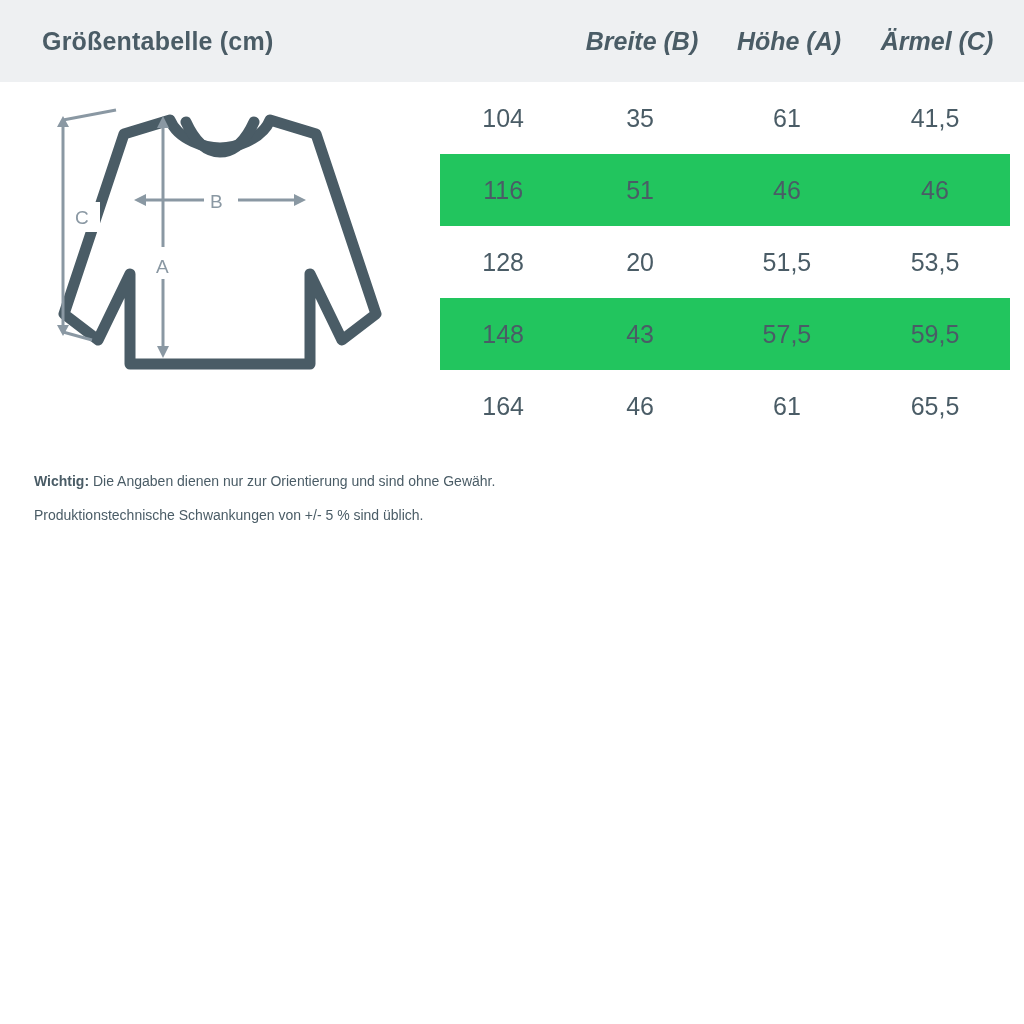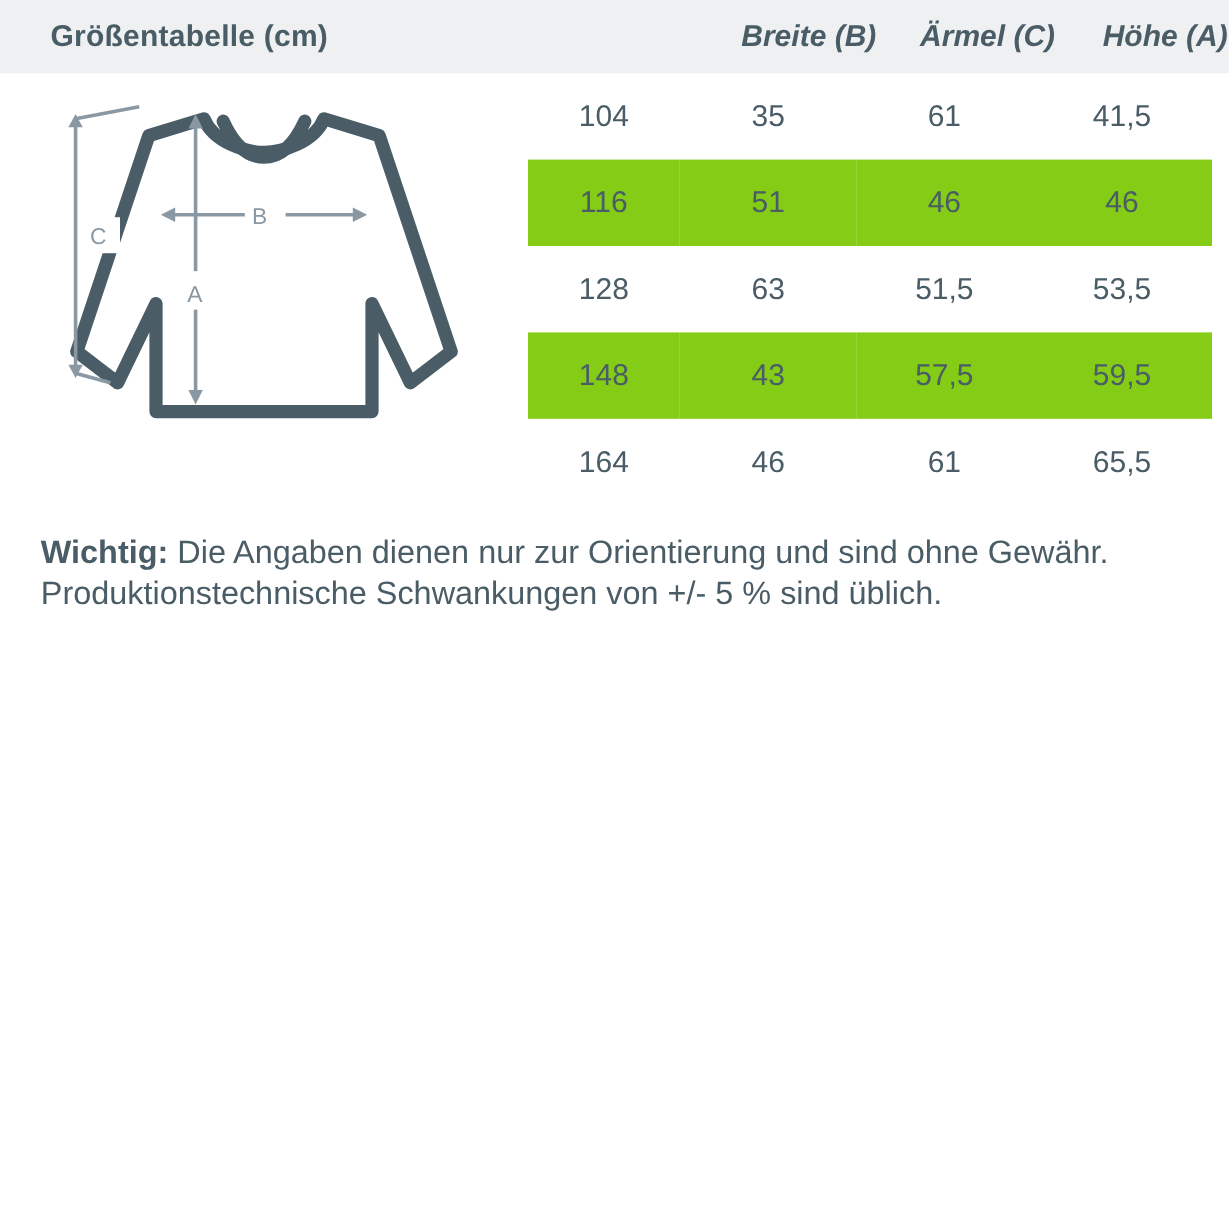"Größentabelle (cm)" .chart-header { gap: 32px -> none; height: 61px -> 82px }
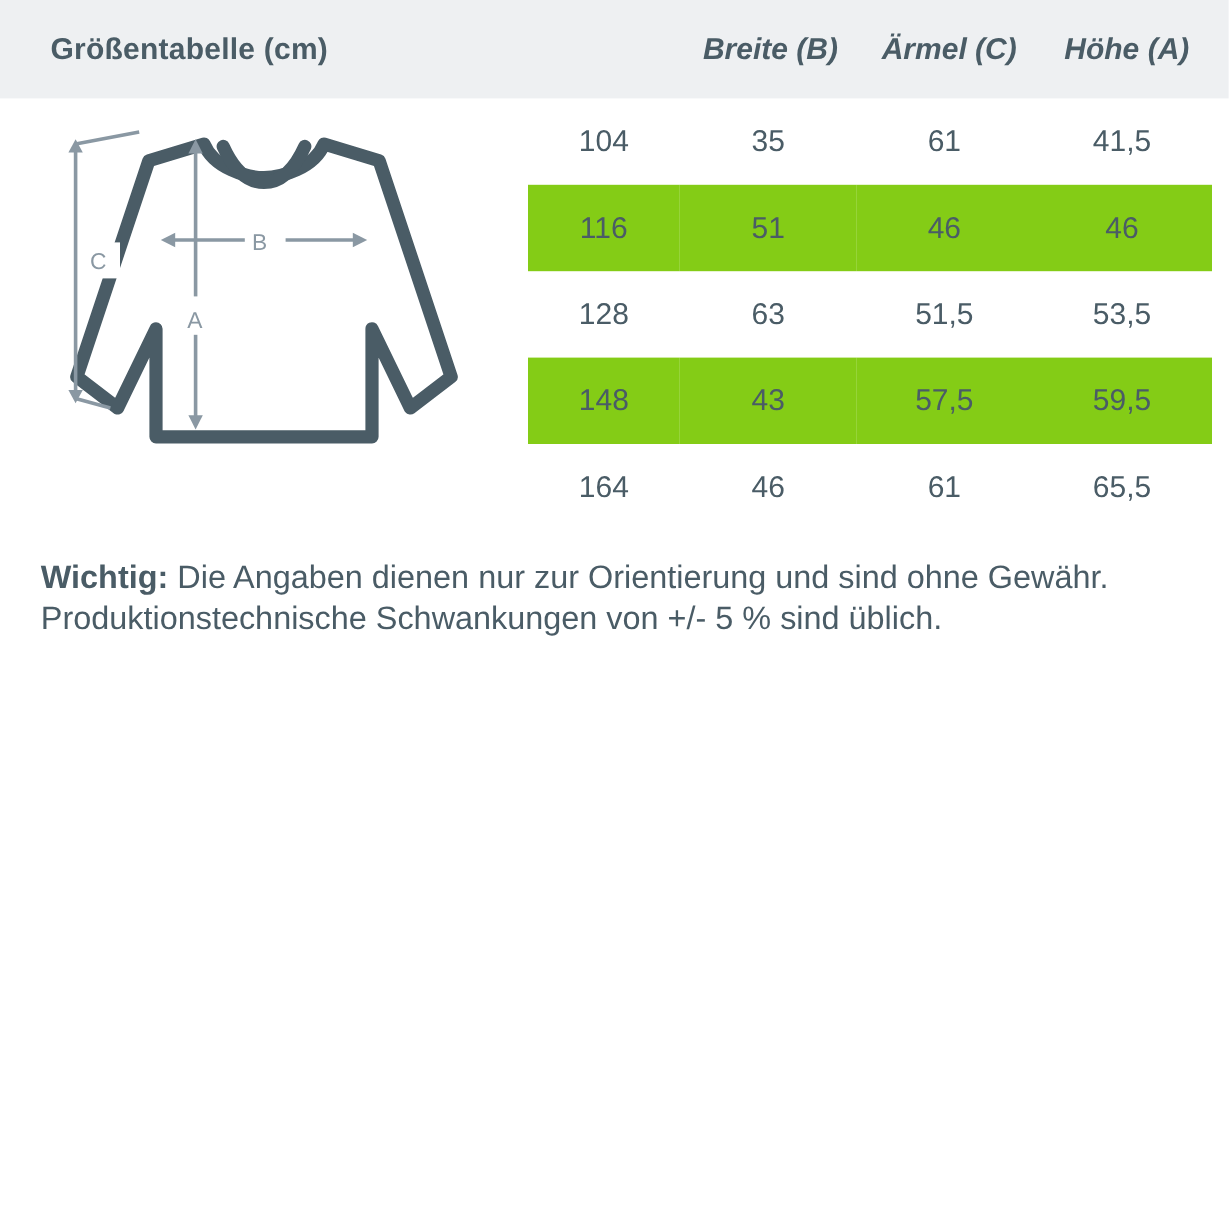"Ärmel (C)" div.header-cell { order: before "Höhe (A)" -> after "Höhe (A)" }
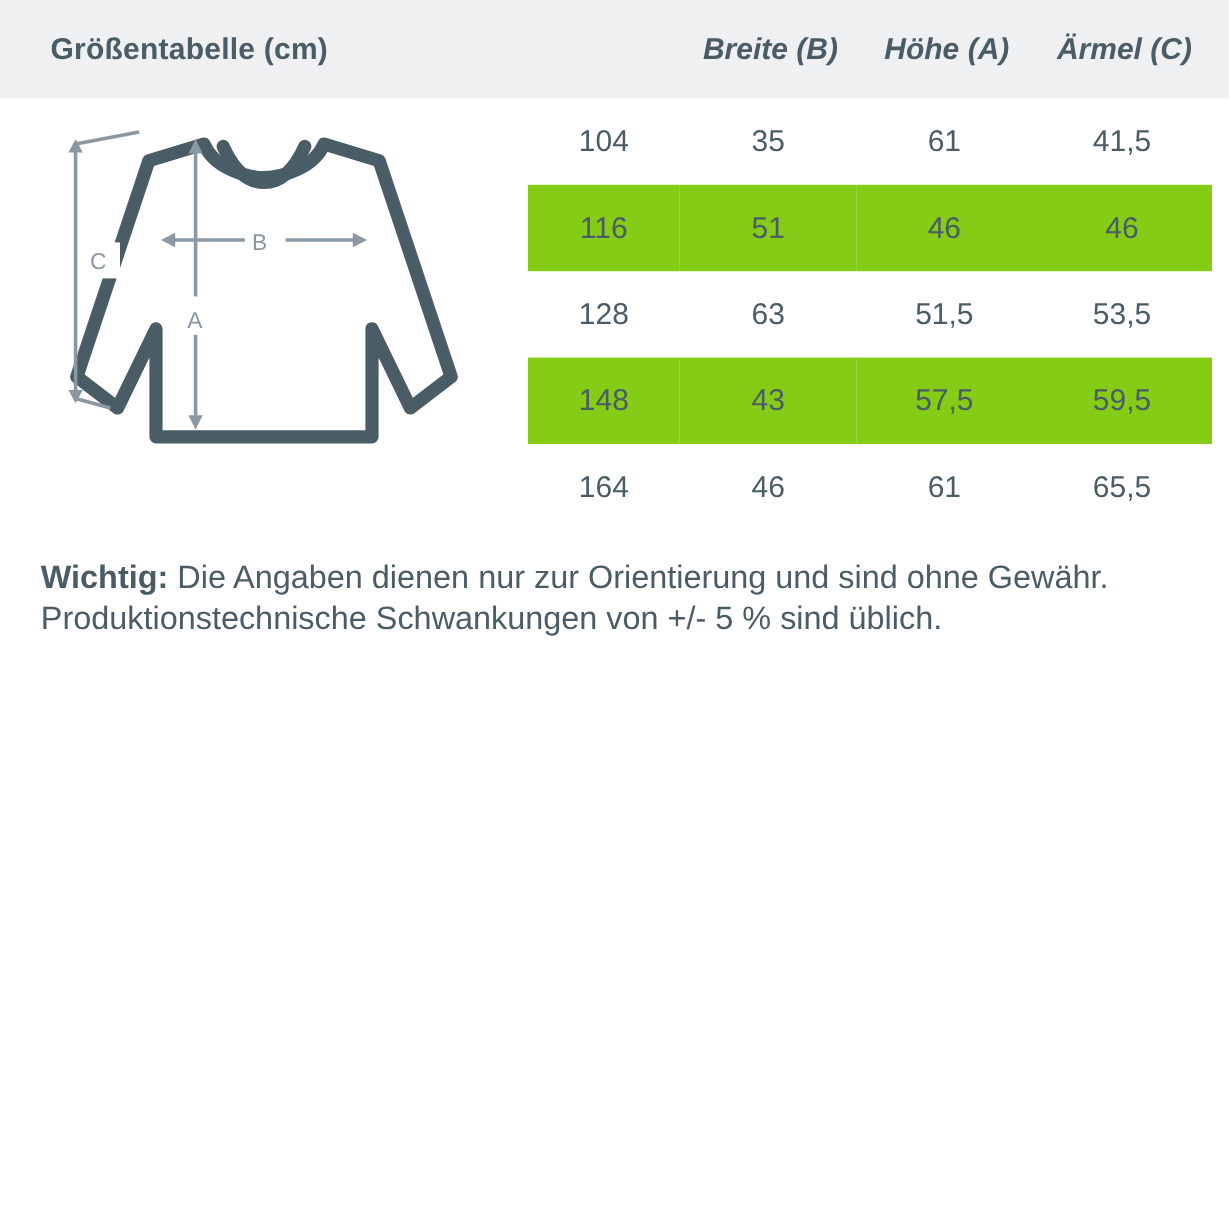"116" table.size-table tr.alt { background: #84cc16 -> #22c55e }
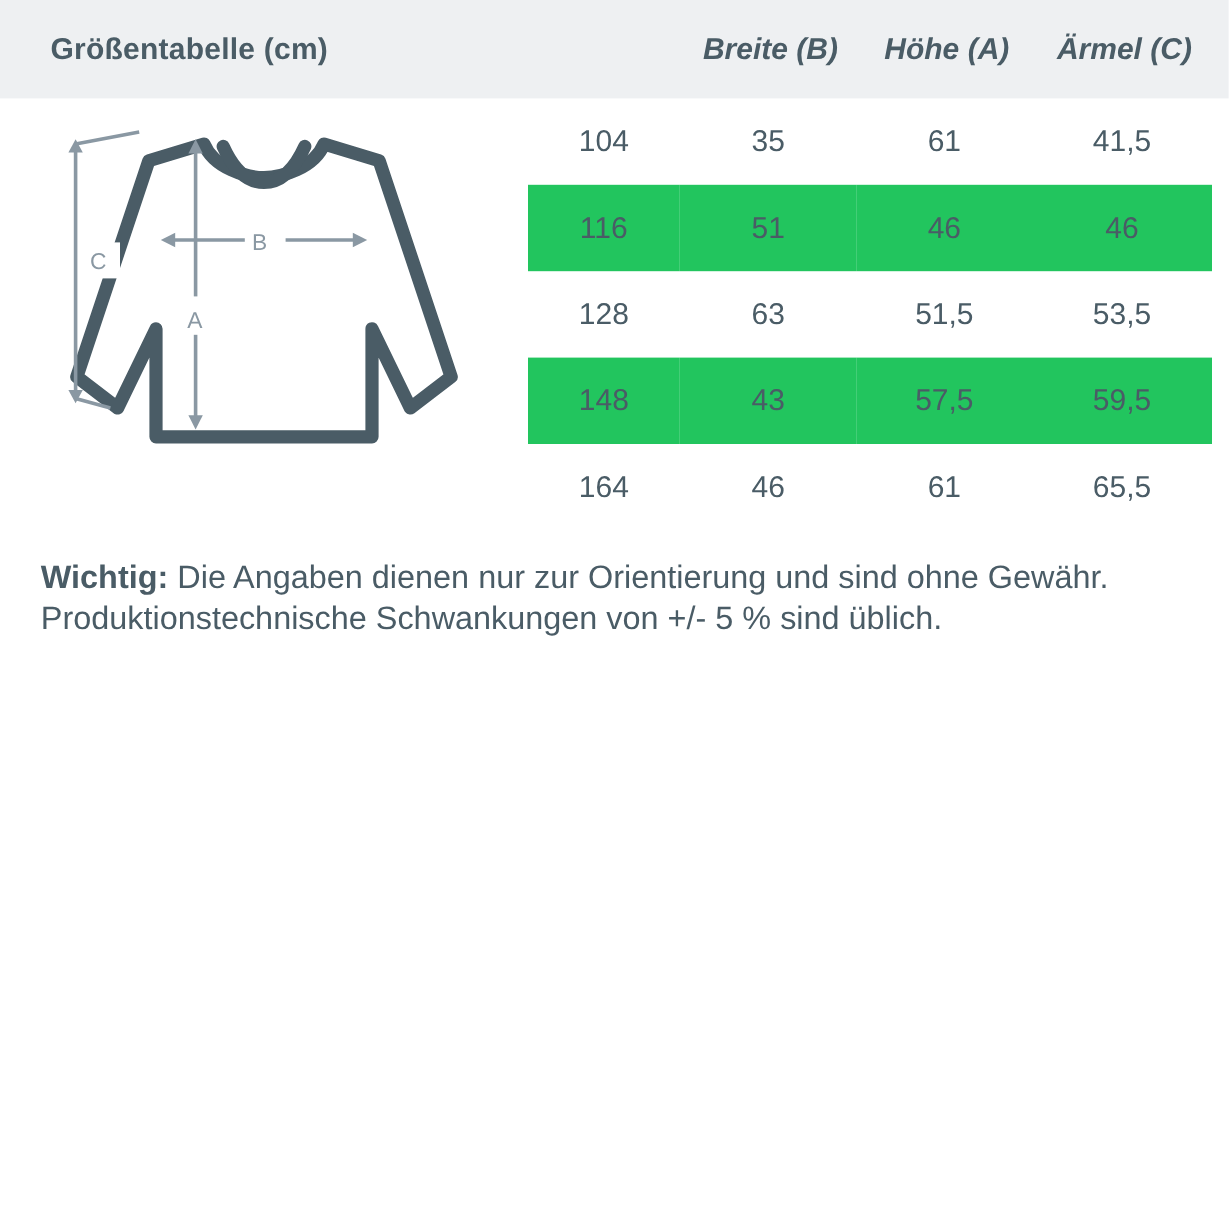"63" td.c-breite { text: 63 -> 20 }
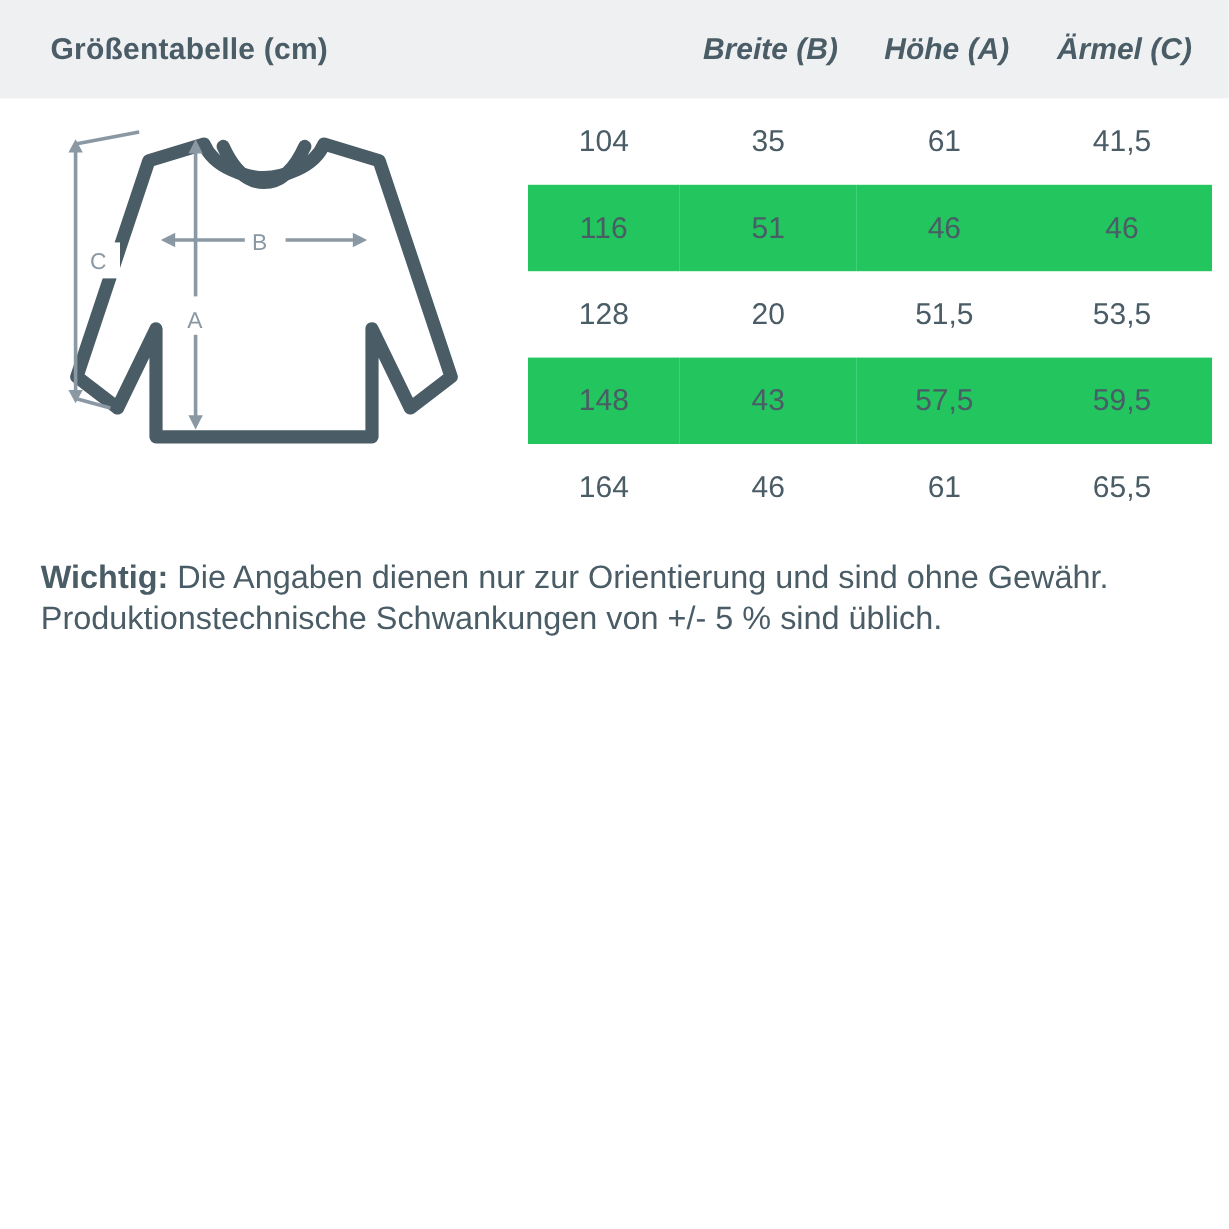"Wichtig: Die Angaben dienen nur" .chart-note { font-size: 27px -> 14px }
